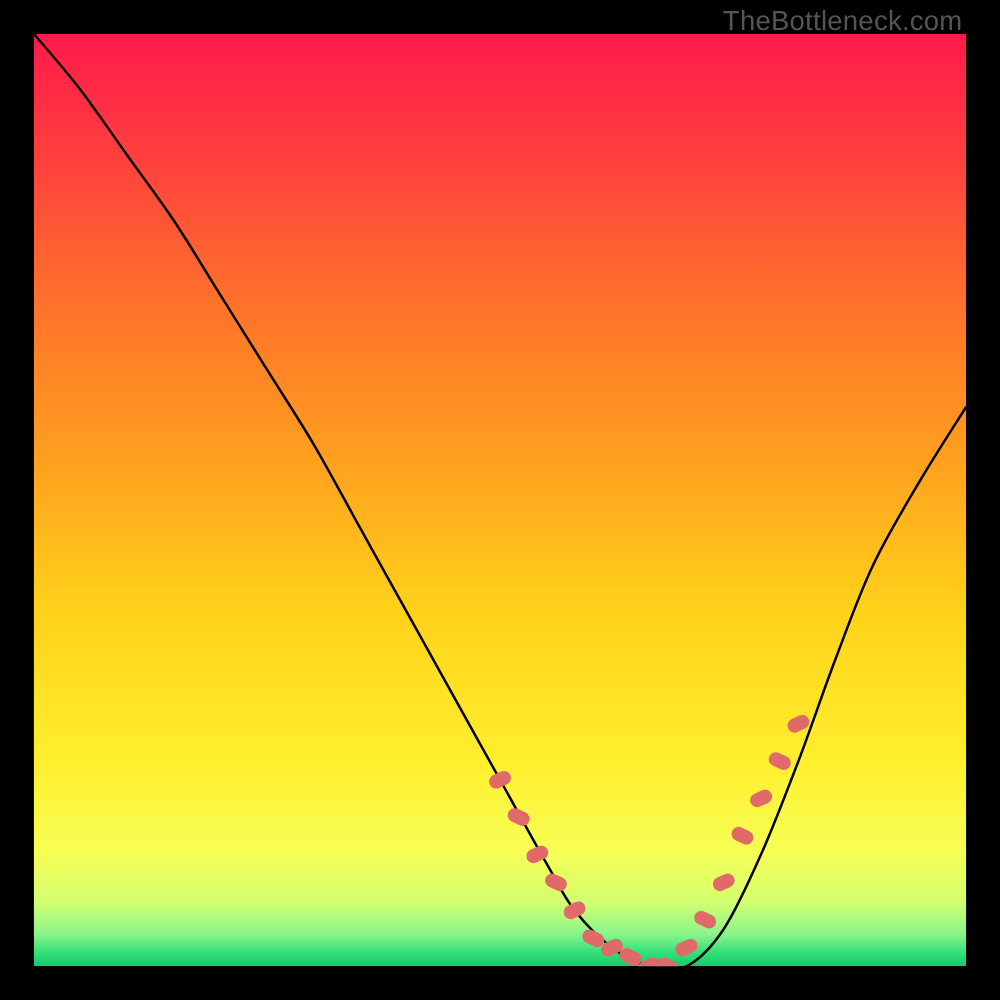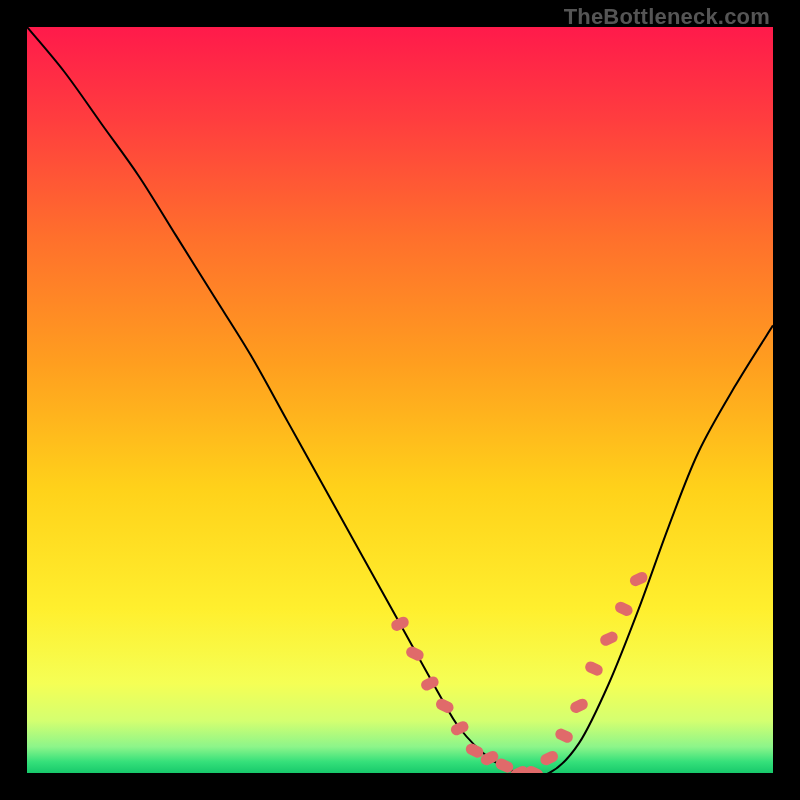"TheBottleneck.com" .watermark { font-weight: 700 -> 400 }
